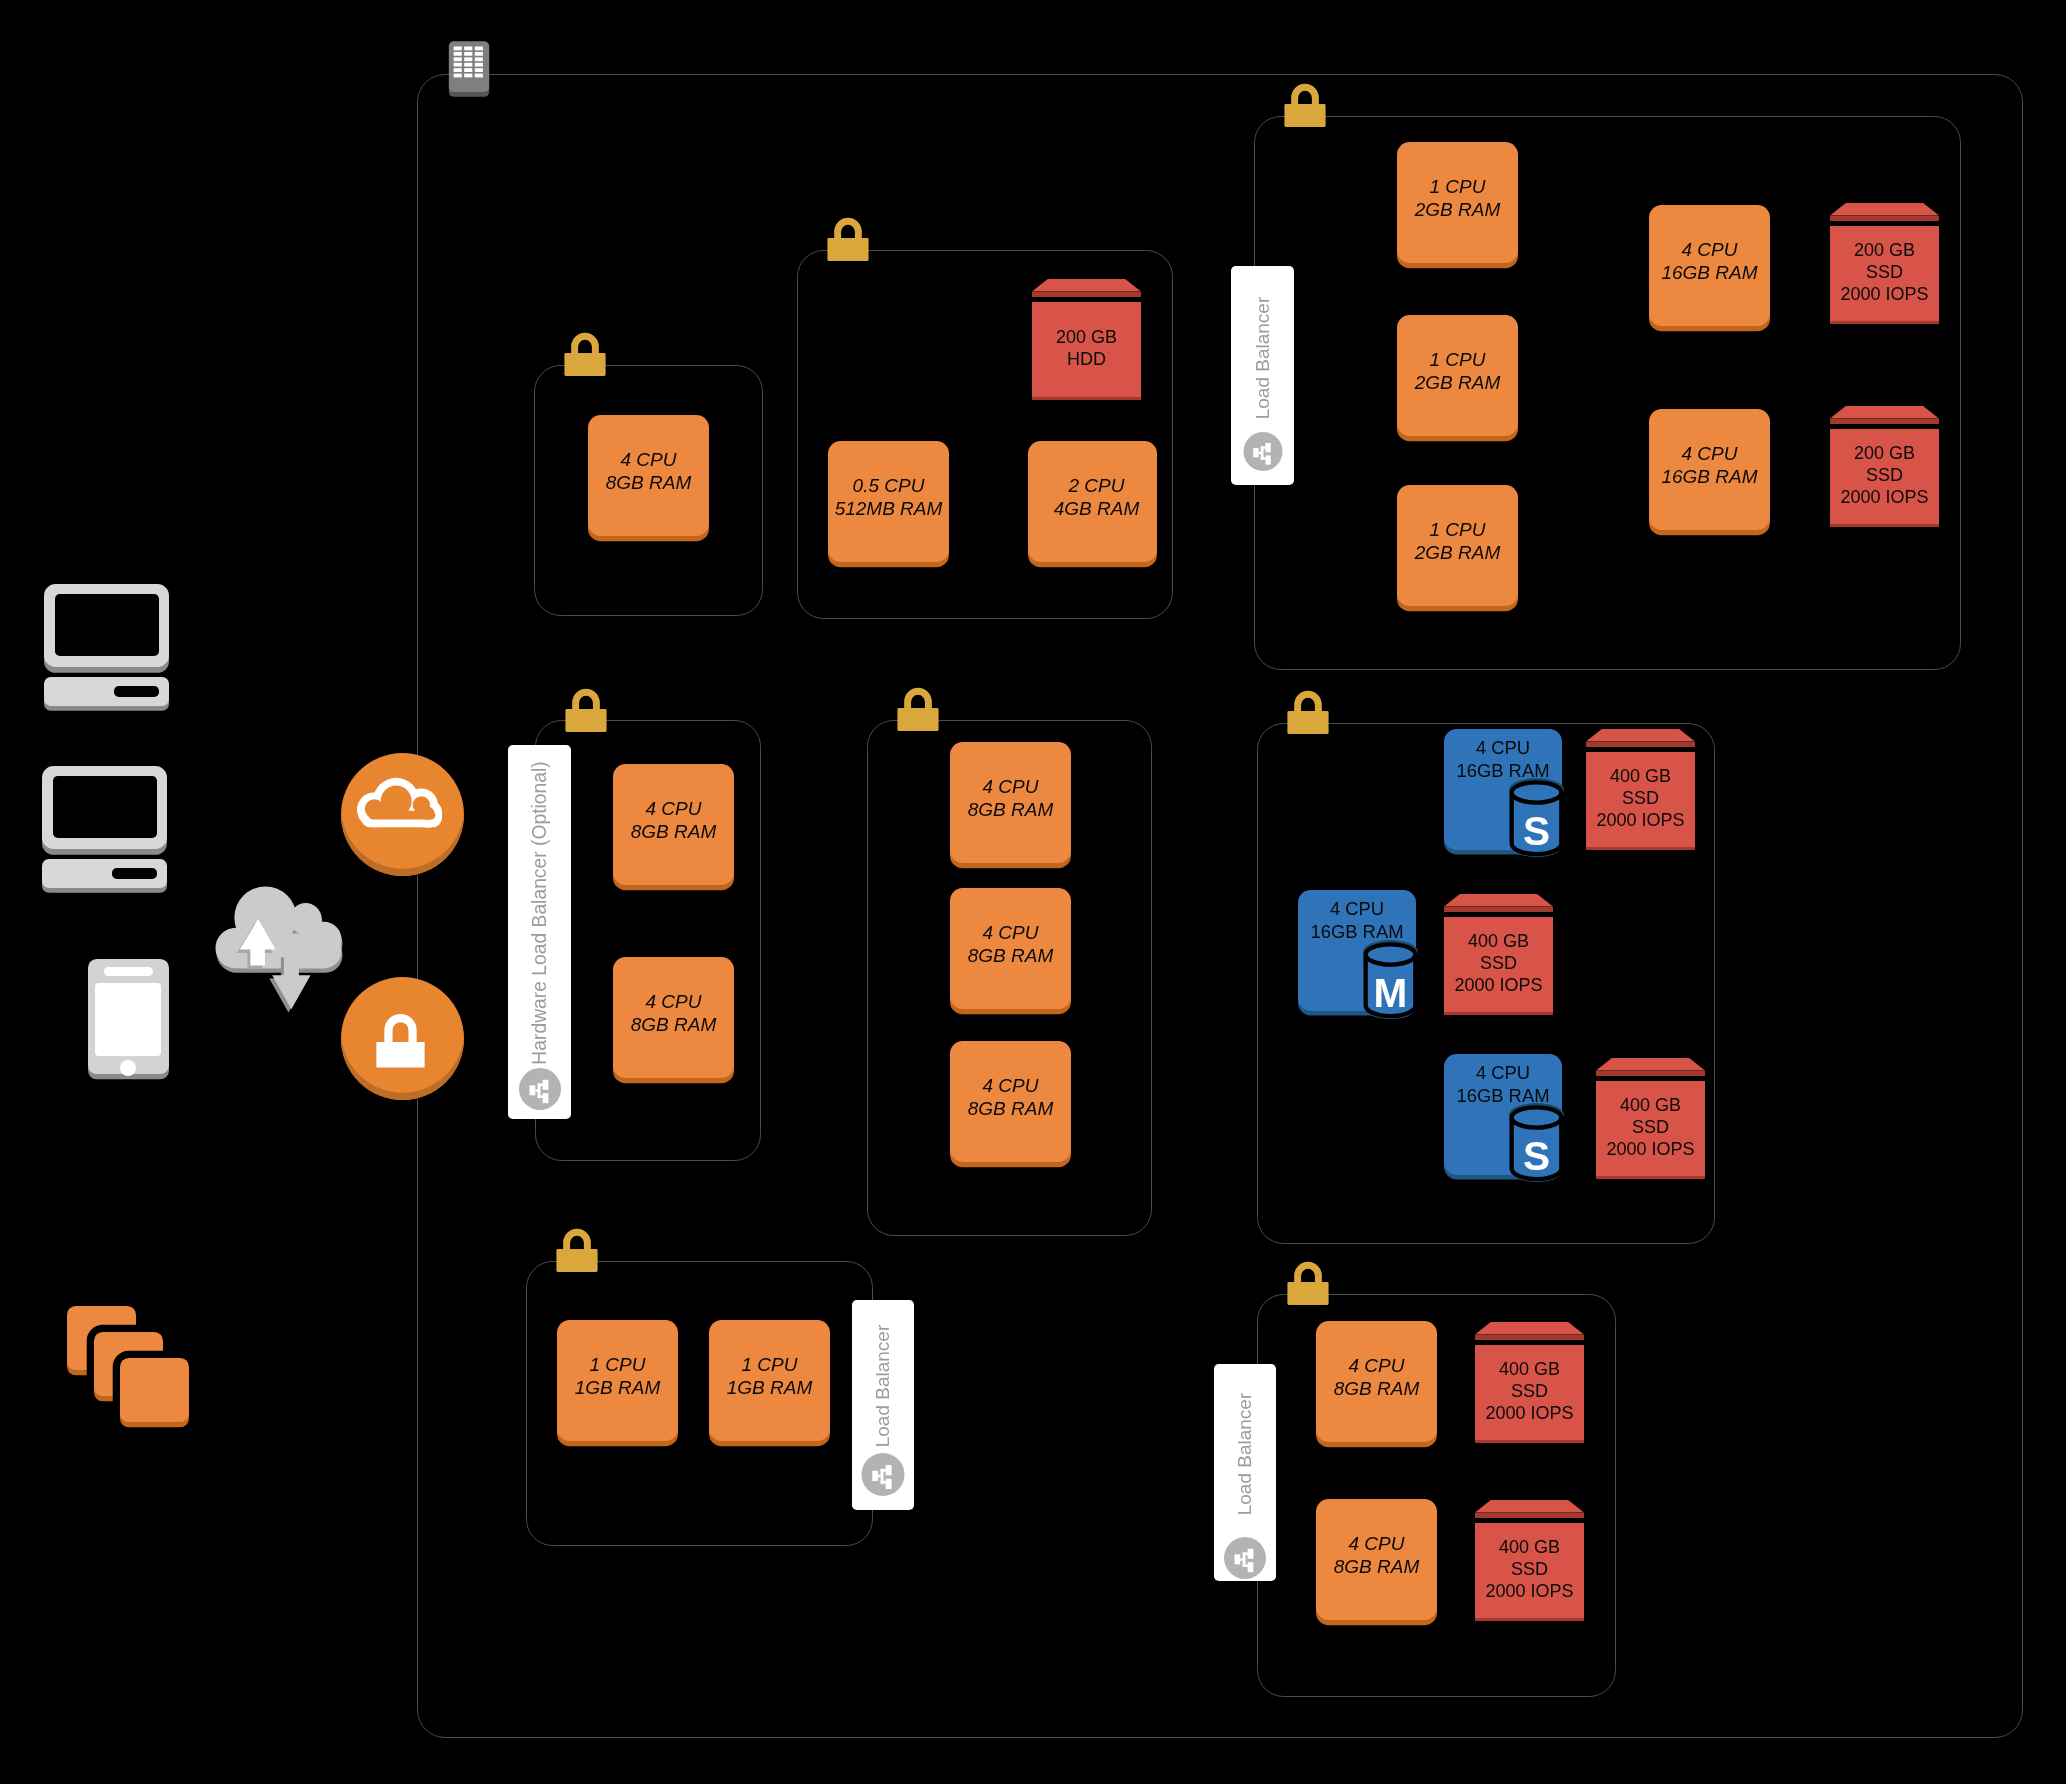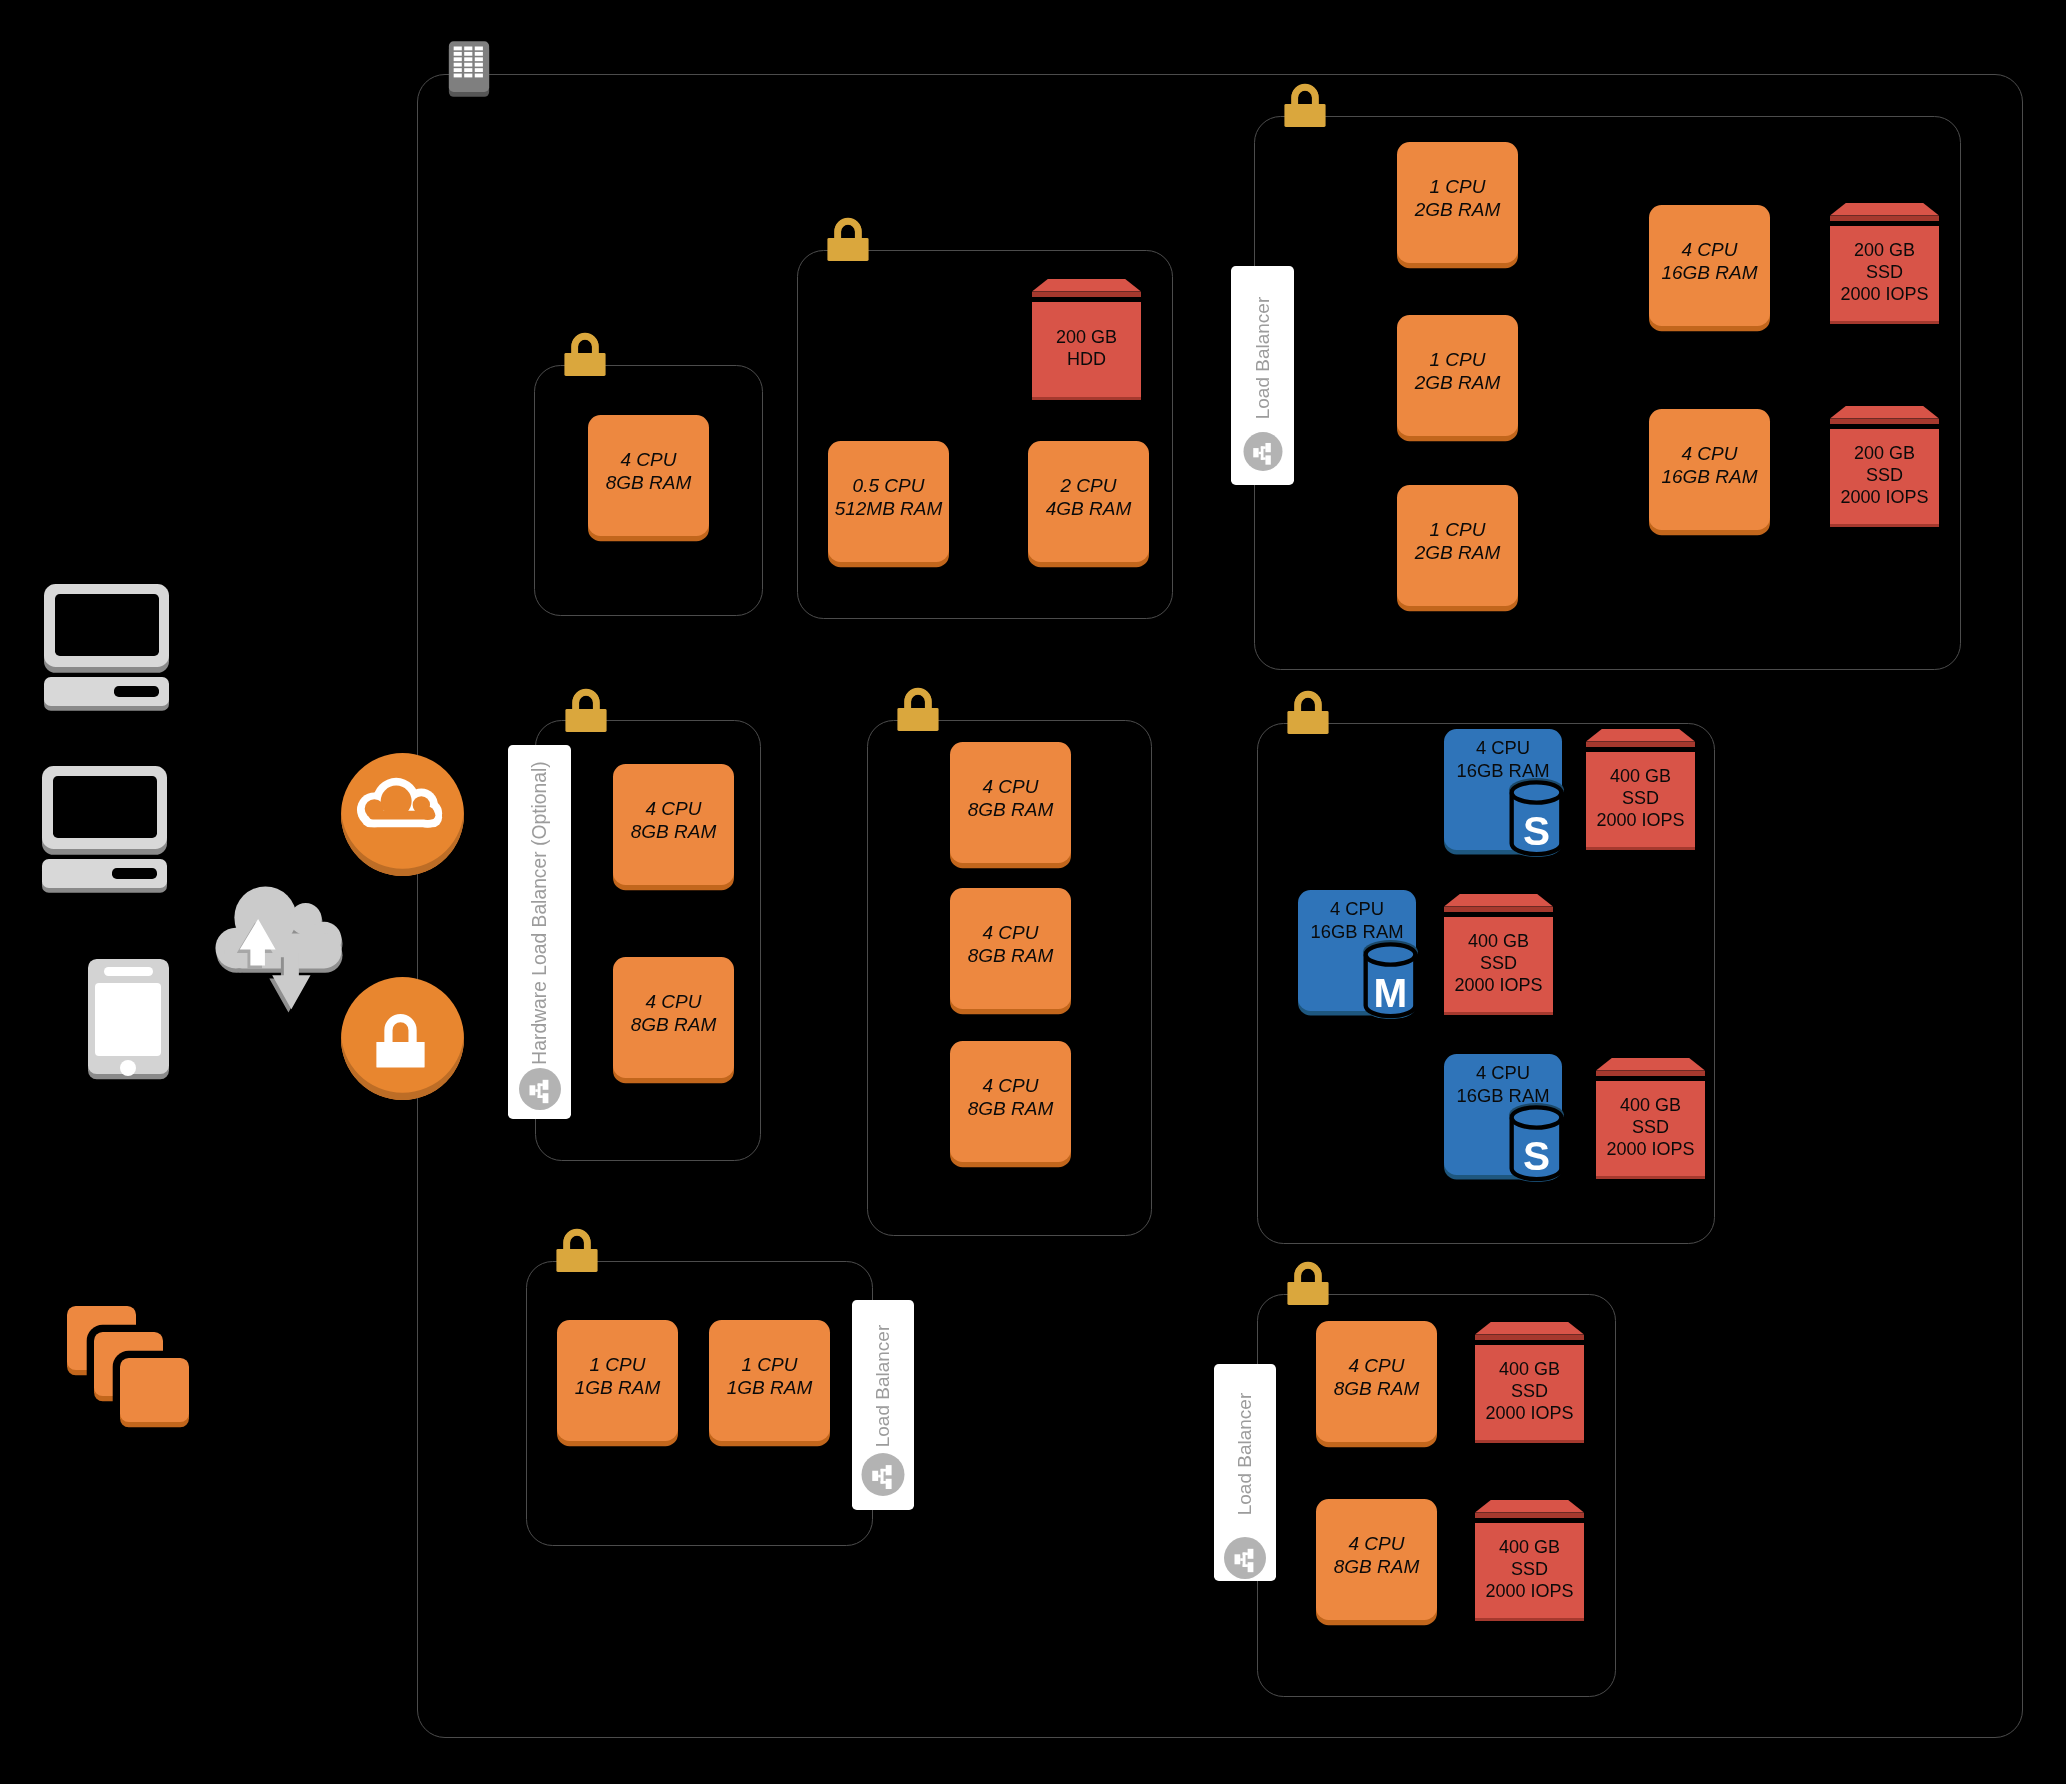"2 CPU" div.node { padding-left: none -> 8px }
